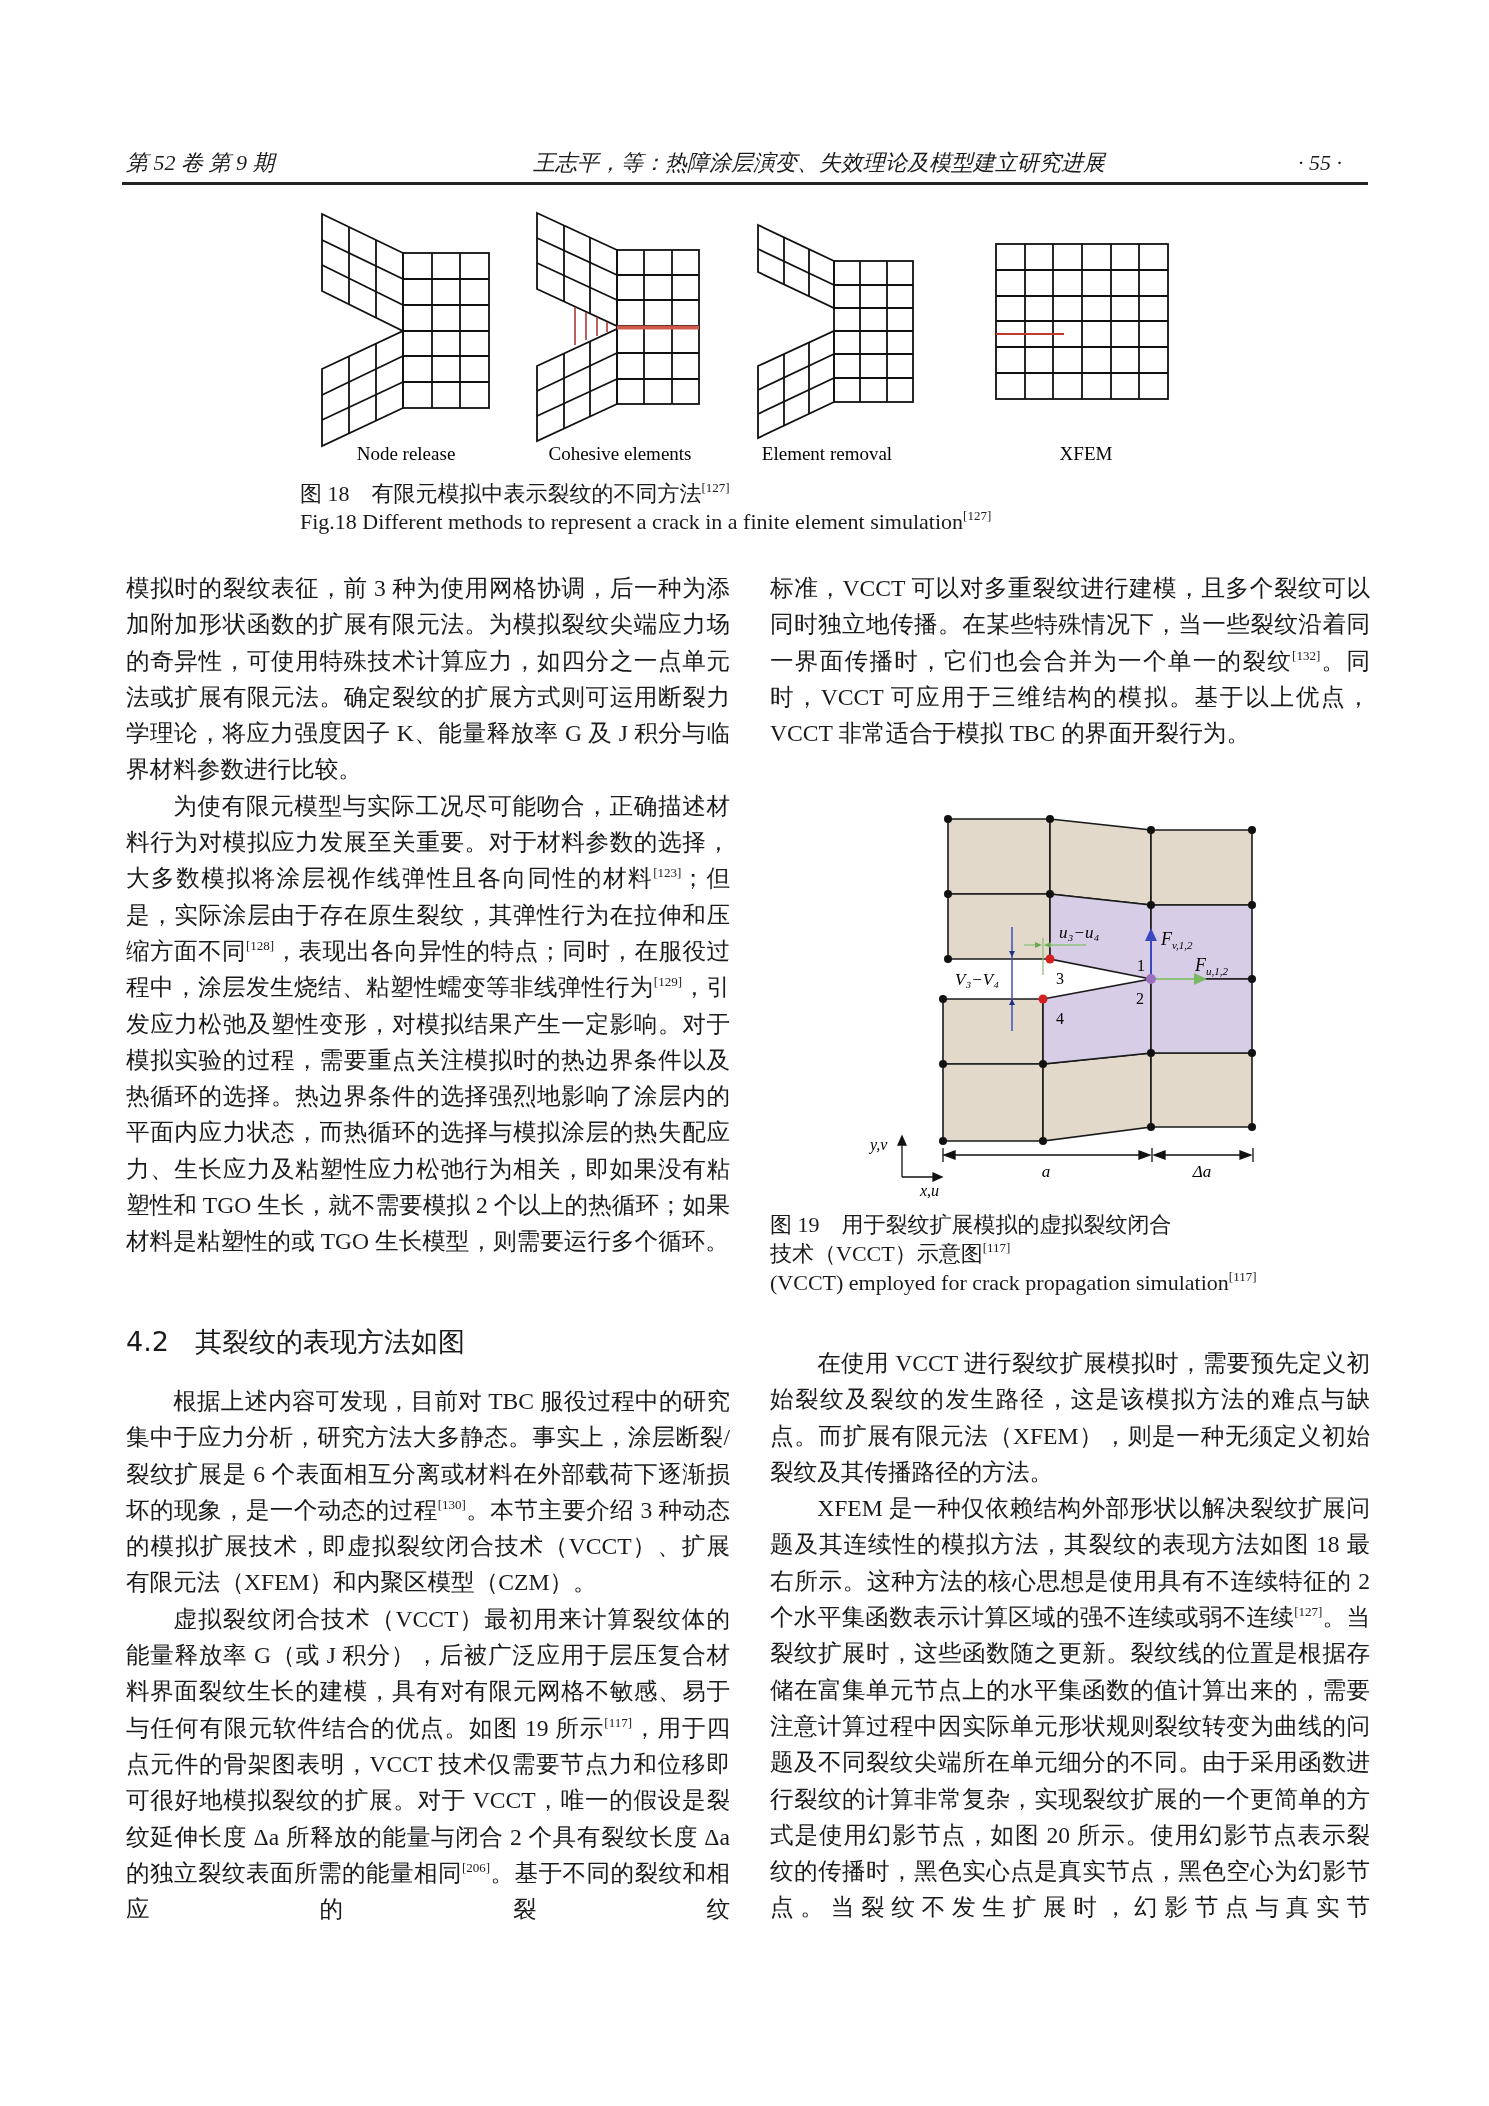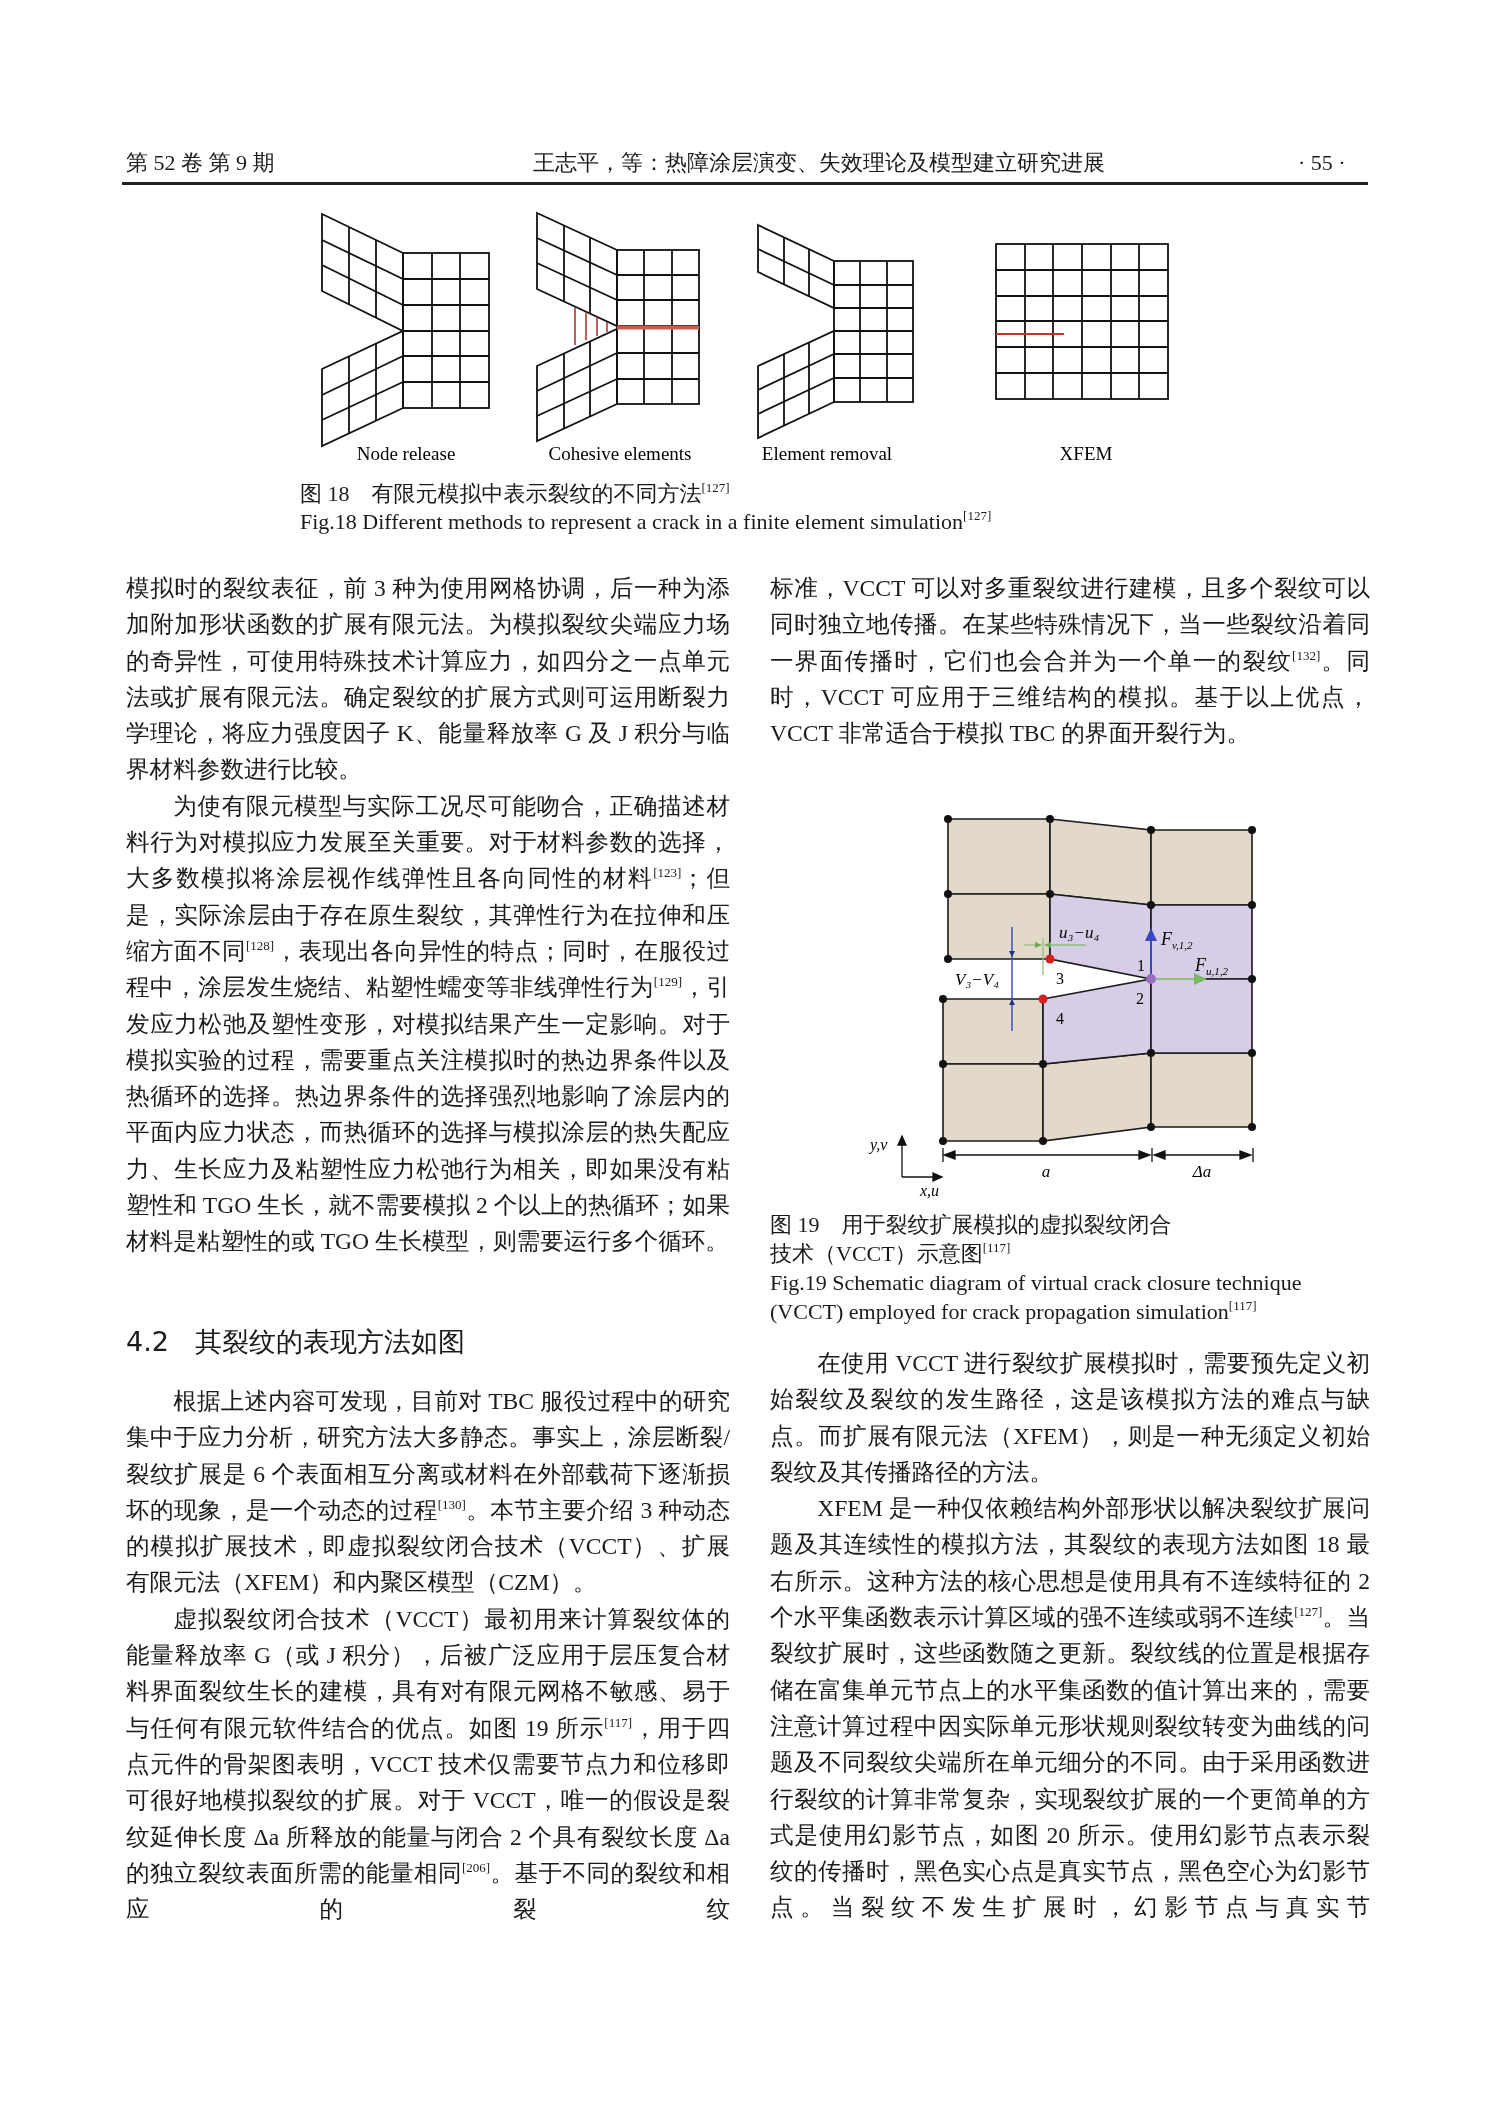"第 52 卷 第 9" .hdr { font-style: none -> italic }
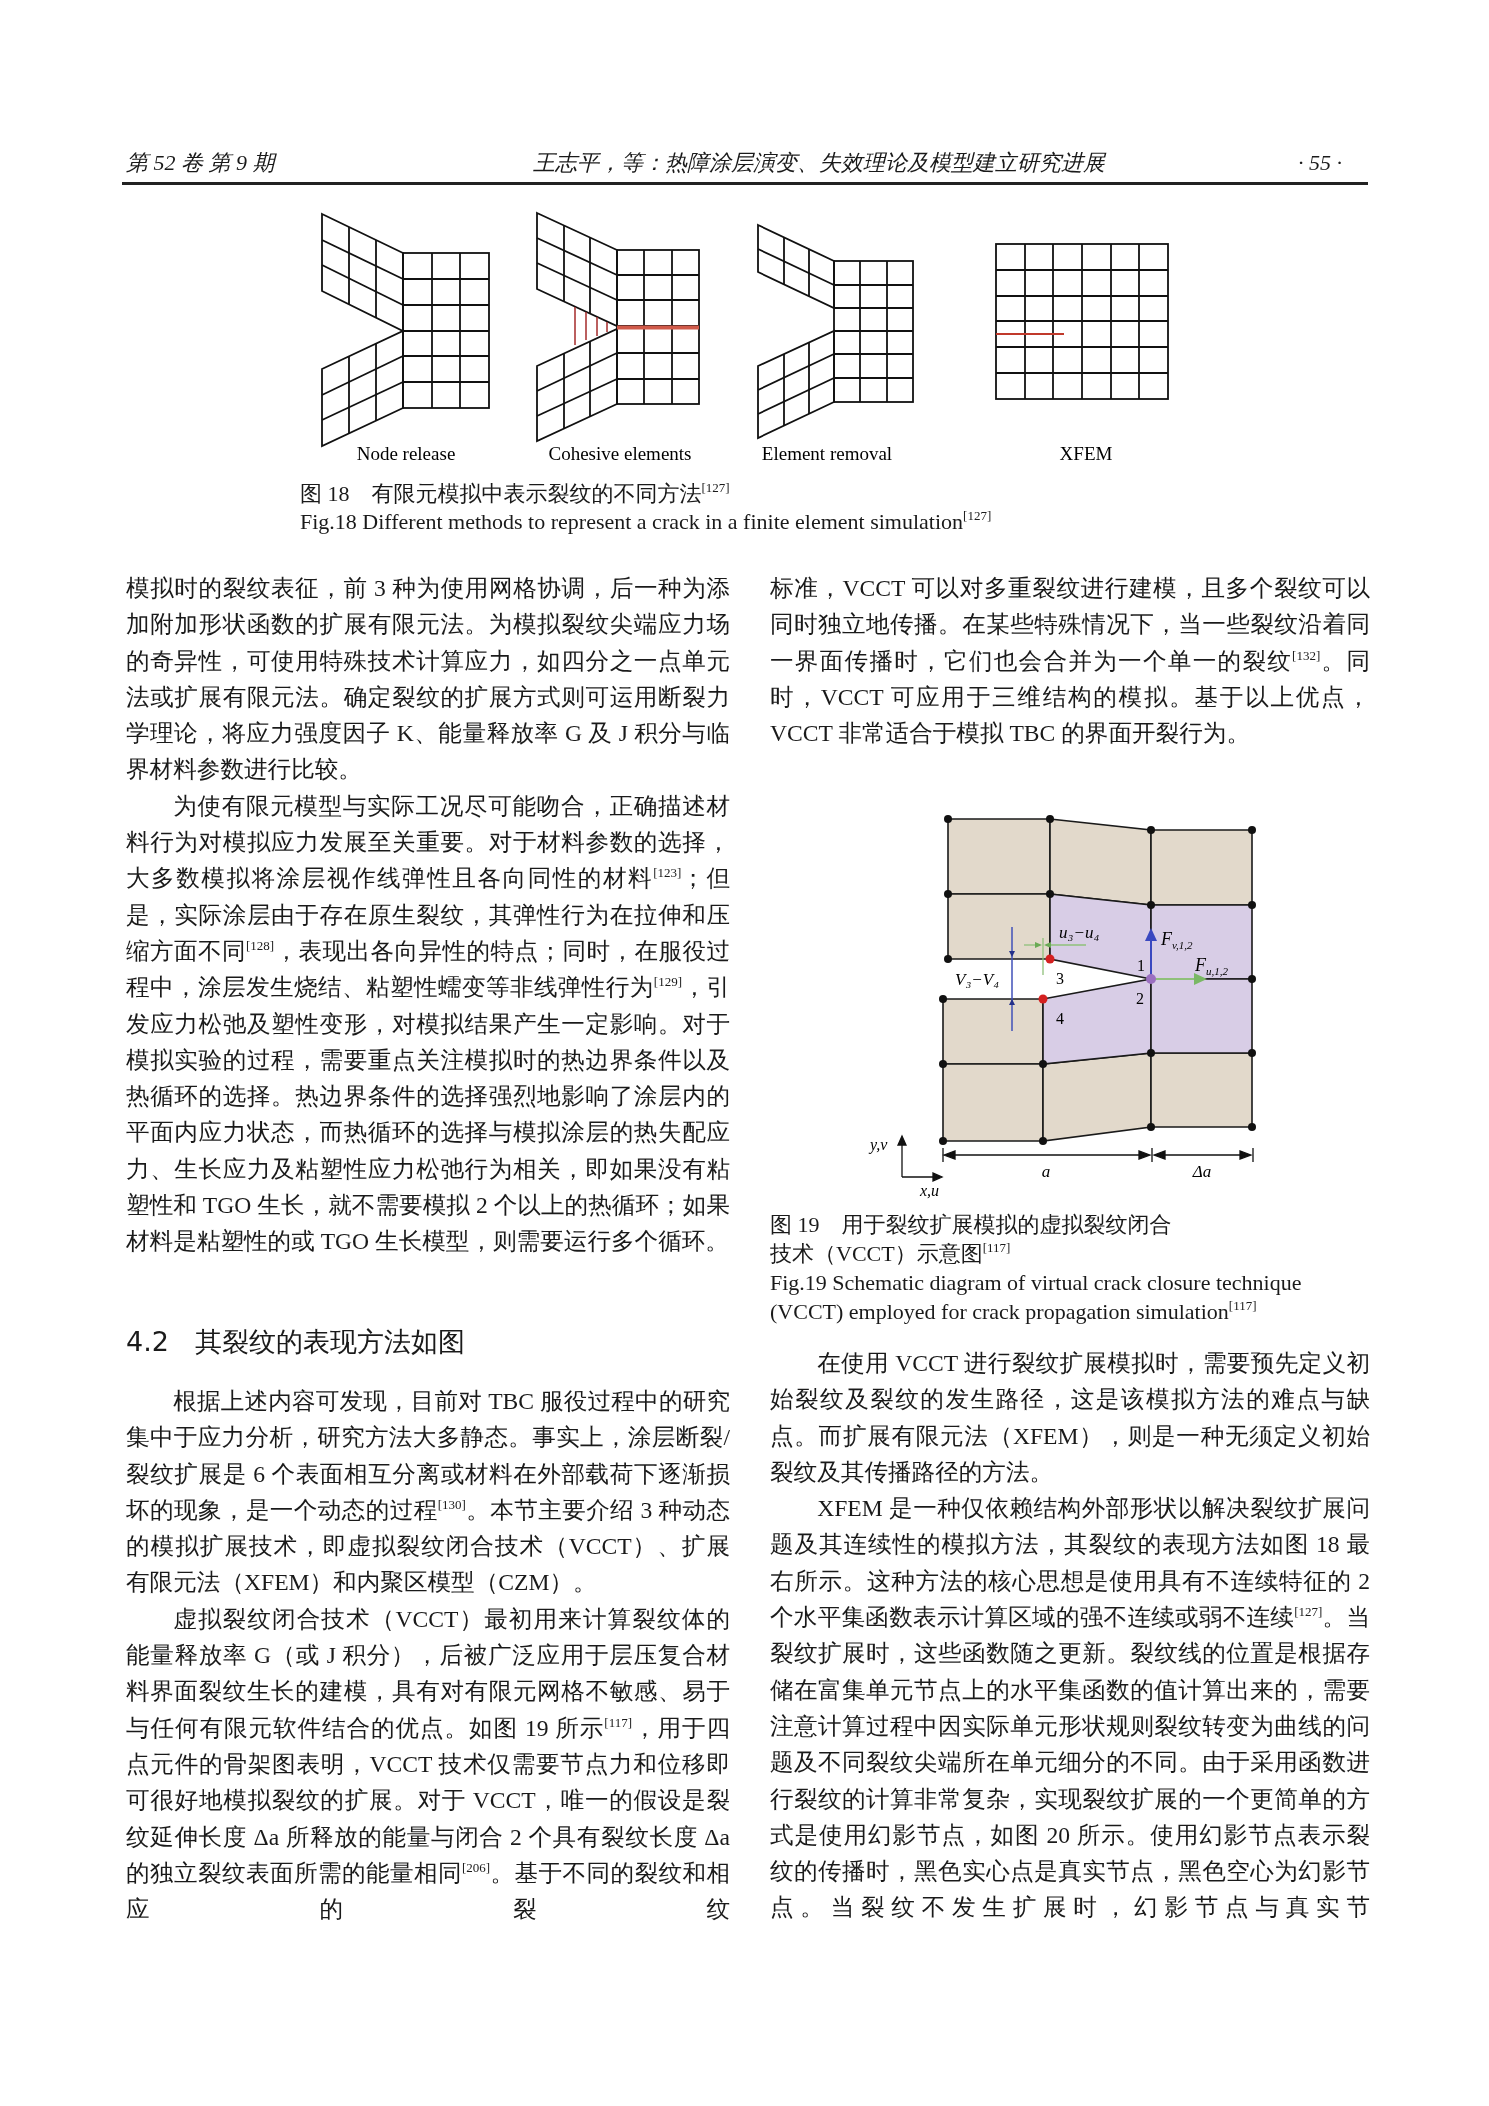"Fig.19 Schematic diagram of virtual" div { html: <div>Fig.19 Schematic diagram of virtual crack closure technique</div> -> none }
